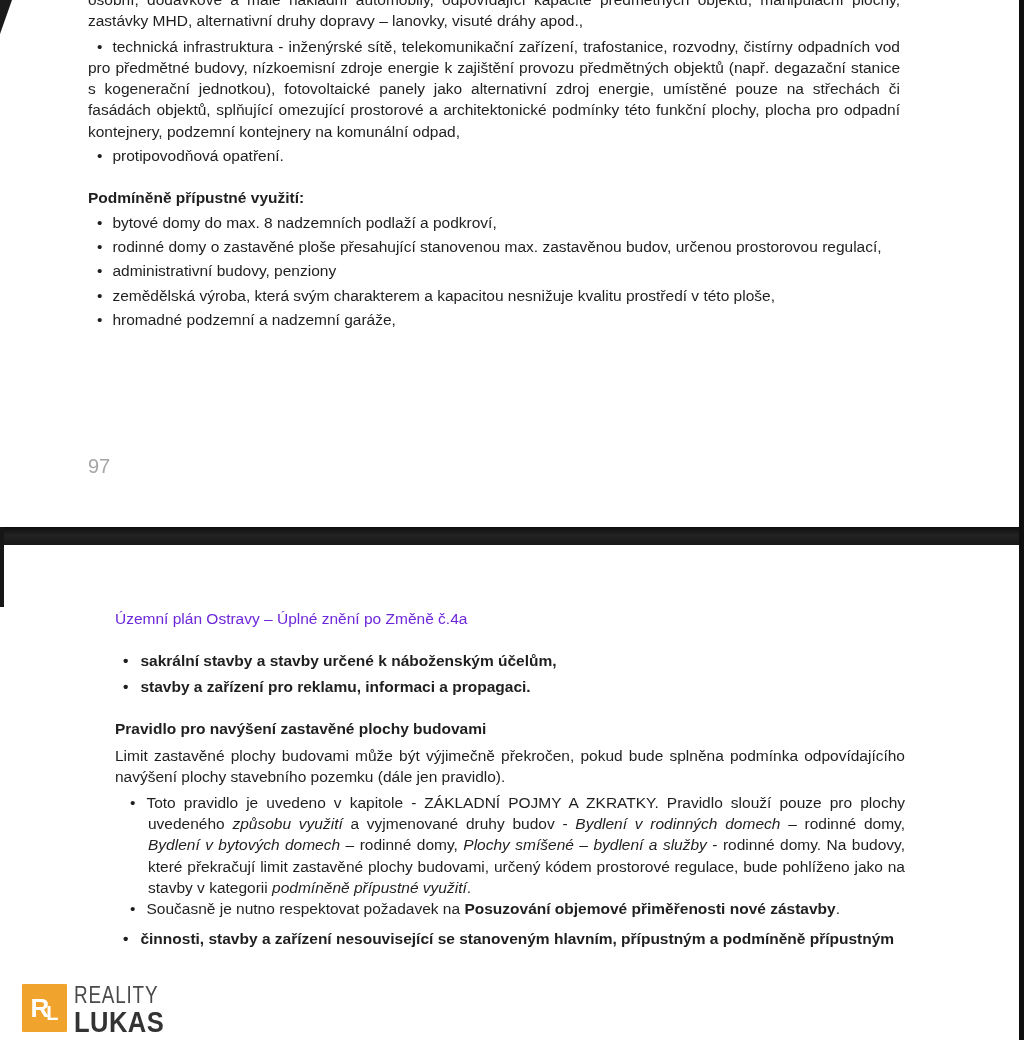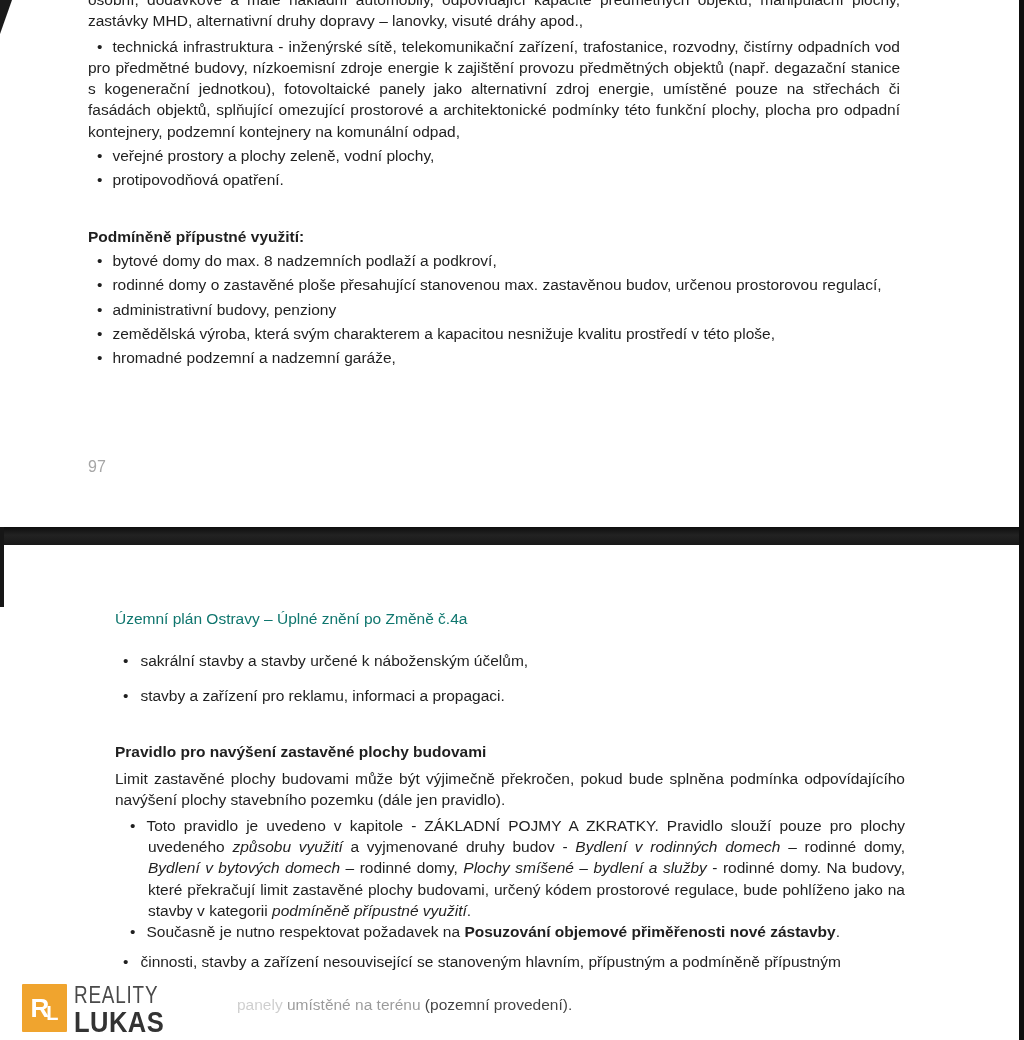"• veřejné prostory a plochy" p.bullet { html: <p><span>•</span><span>veřejné prostory a plochy zeleně, vodní plochy,</span></p> -> none }
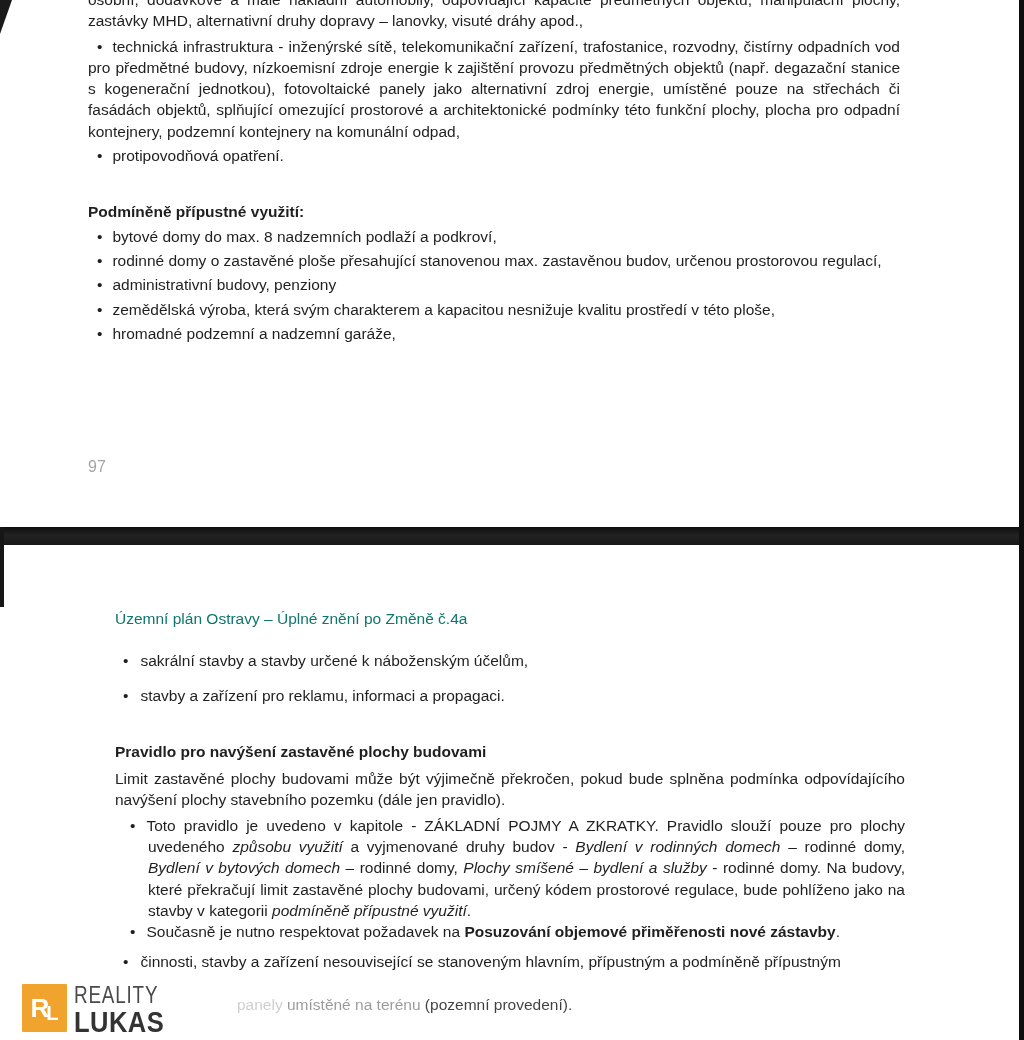"Podmíněně přípustné využití:" .heading { margin: 35px 0 3px 0 -> 21px 0 3px 0 }
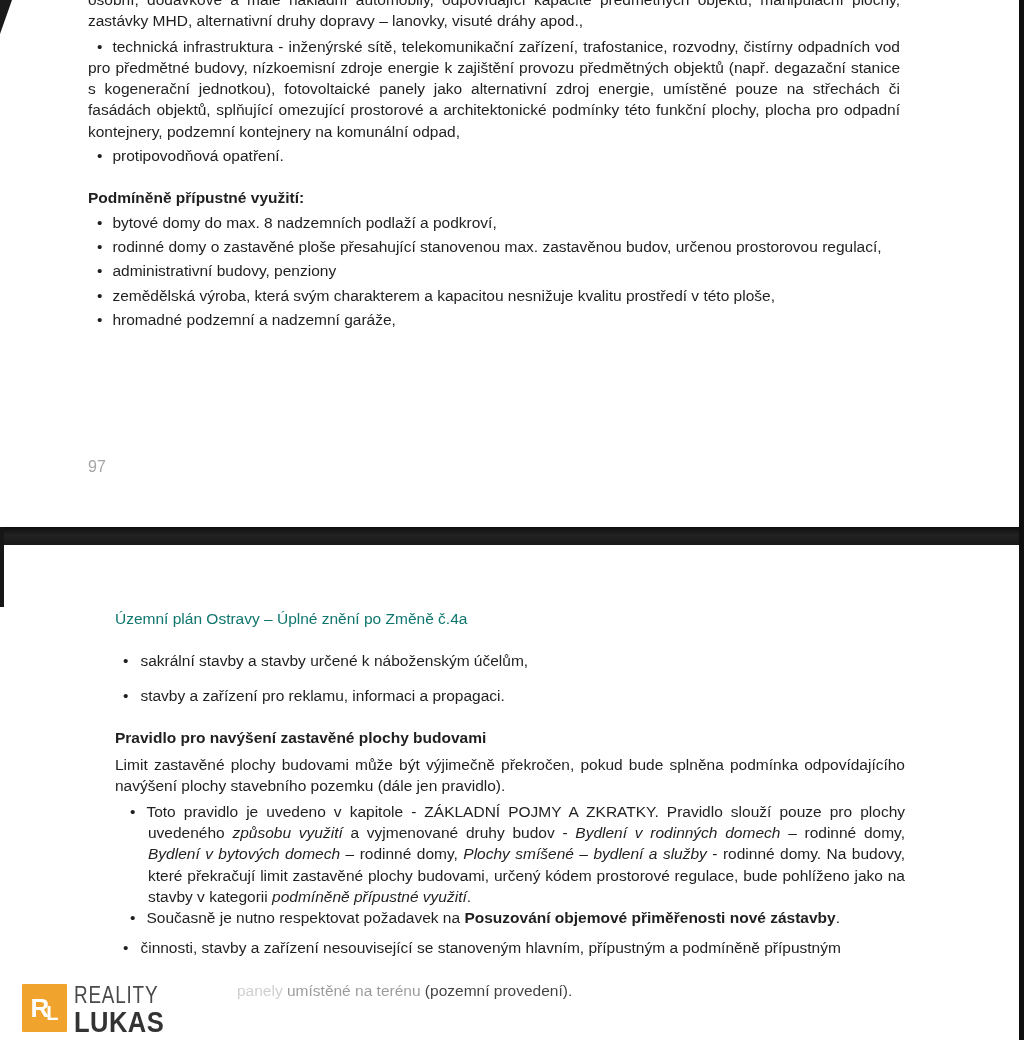"97" #page-number { font-size: 16px -> 20px }
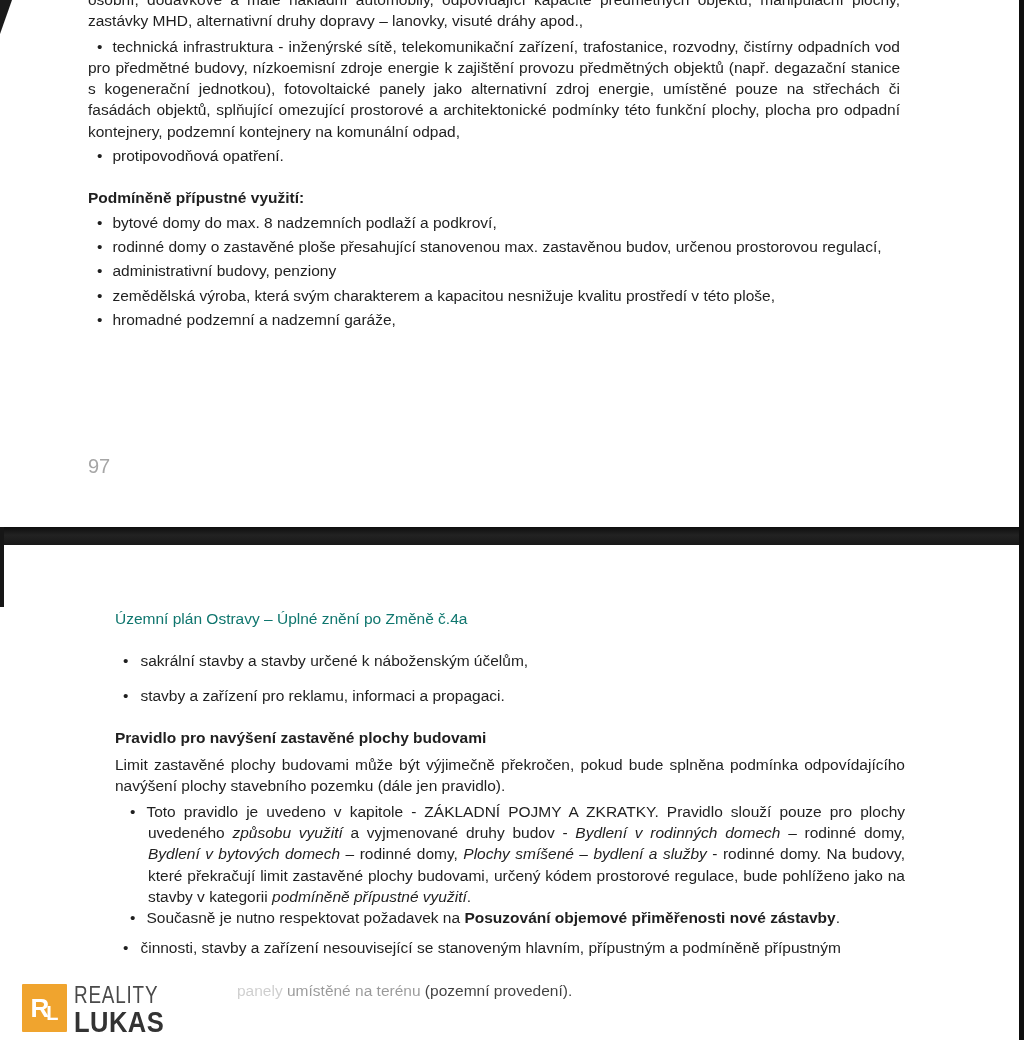"Územní plán Ostravy – Úplné" #doc-header { color: #0f766e -> #6d28d9 }
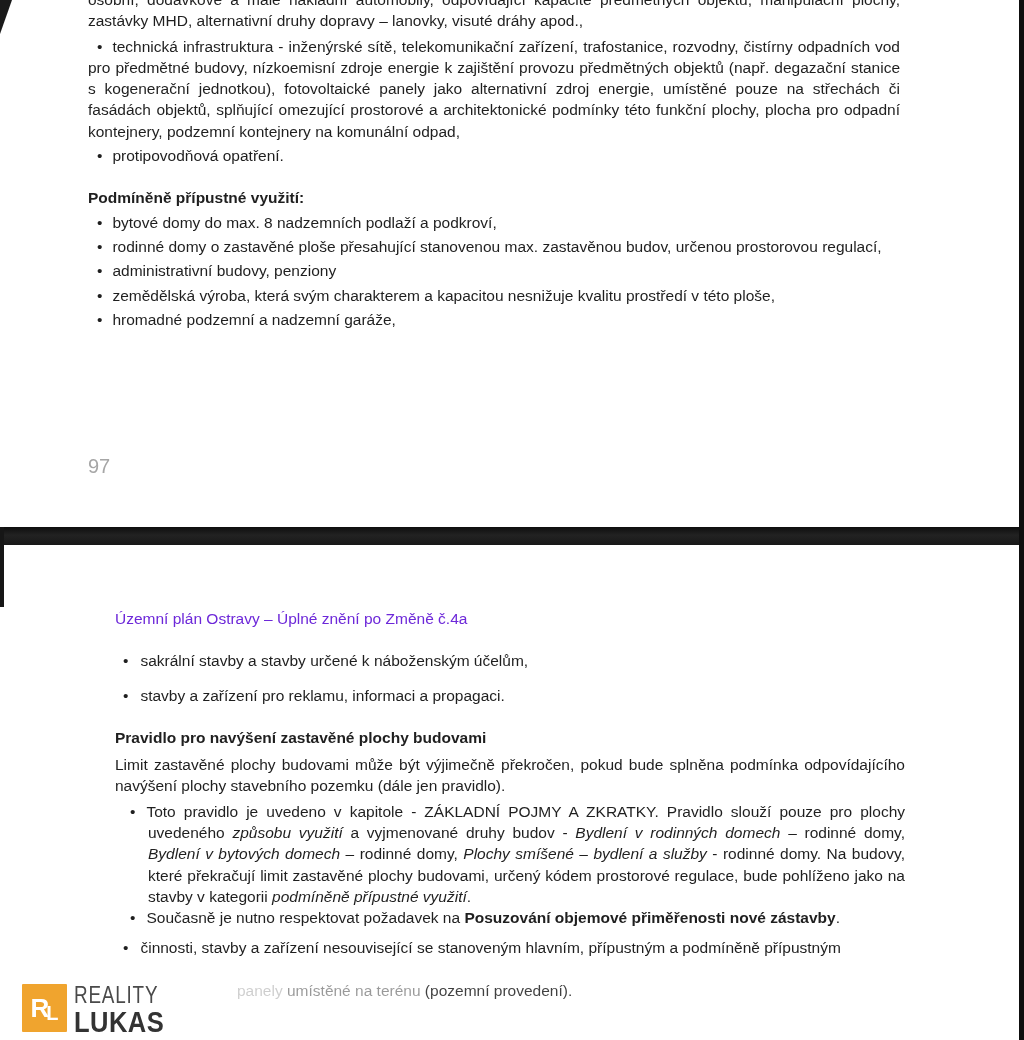"• sakrální stavby a stavby" #page2-blocks .bullet { font-weight: none -> bold; margin: 13px 0 -> 4px 0 }
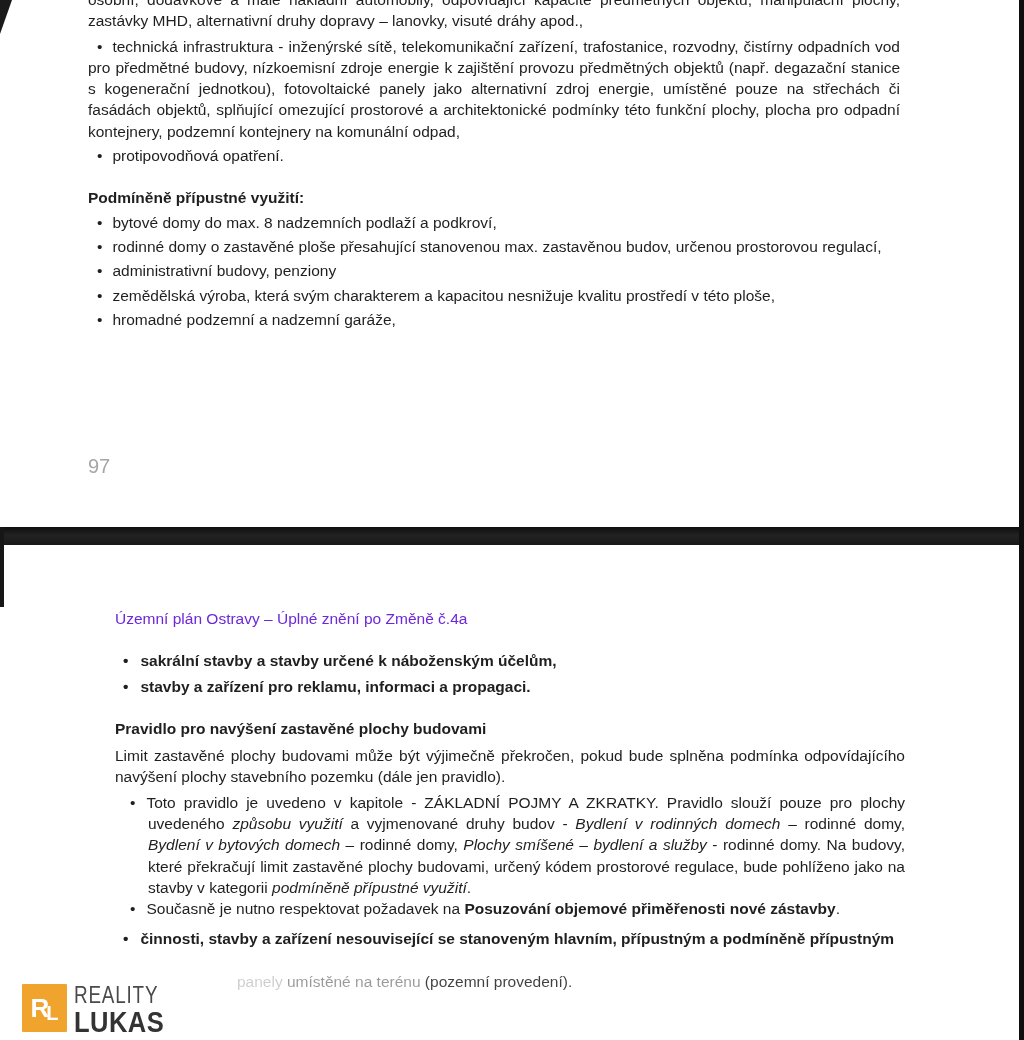"panely umístěné na terénu (pozemní" p { html: <p><span>panely </span><span>umístěné na terénu </span><span>(pozemní provedení).</span></p> -> none }
